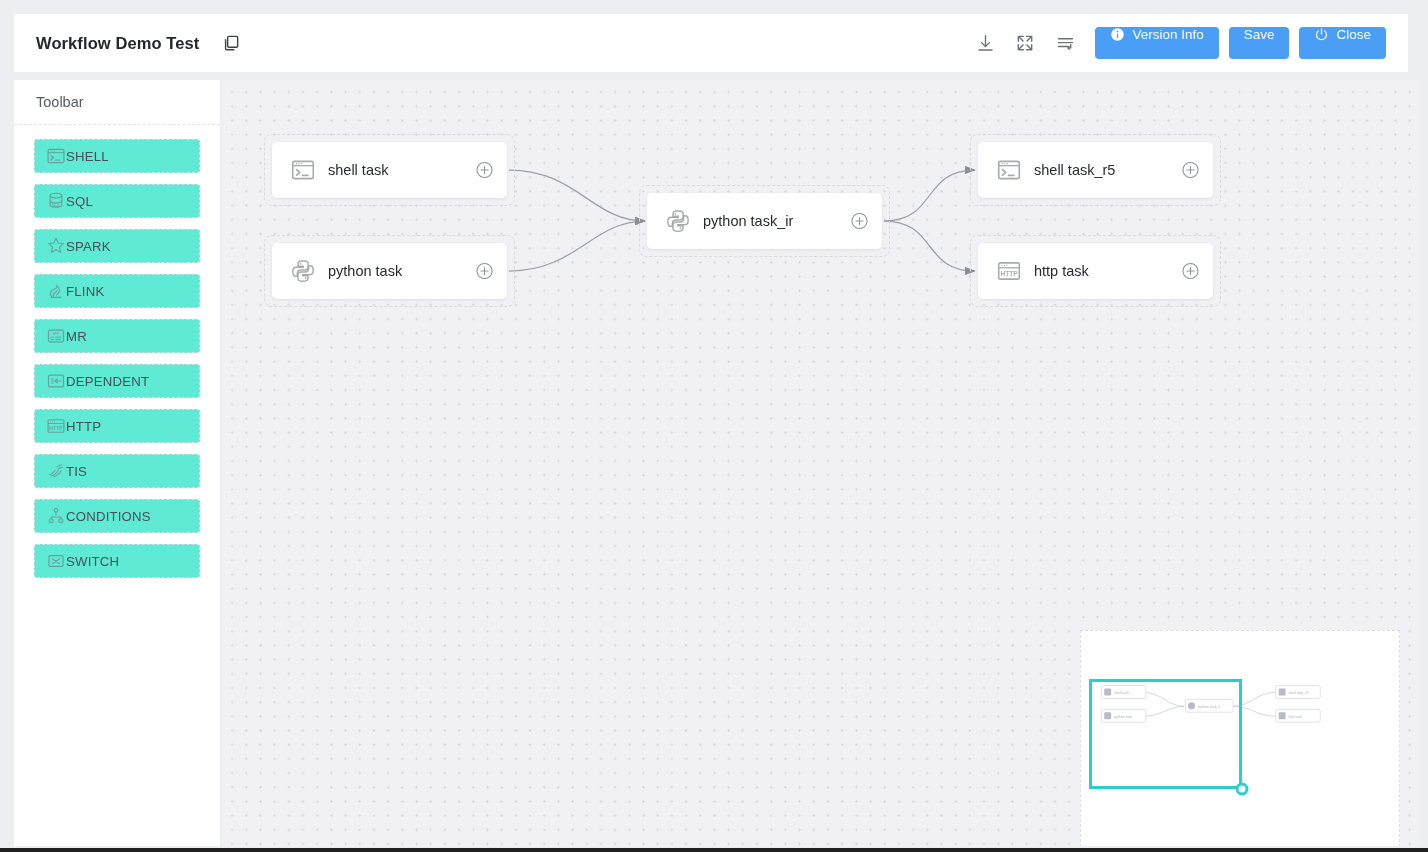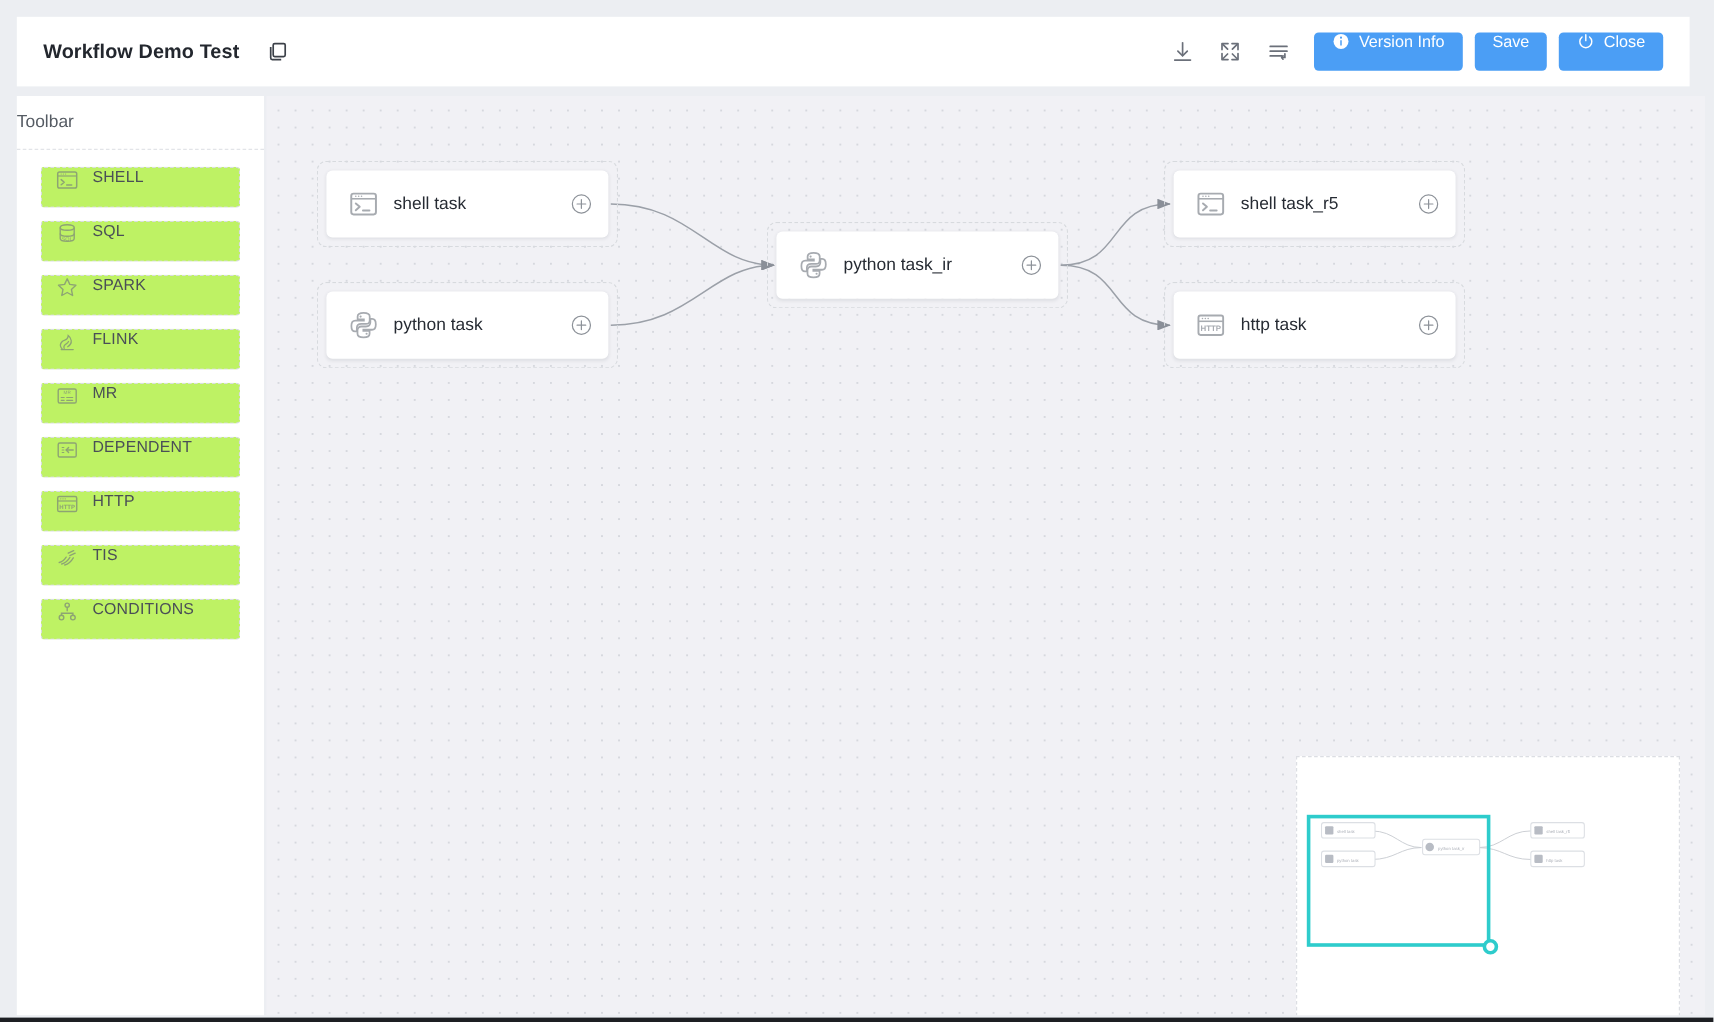"Toolbar" .sidebar-header { padding-left: none -> 22px }
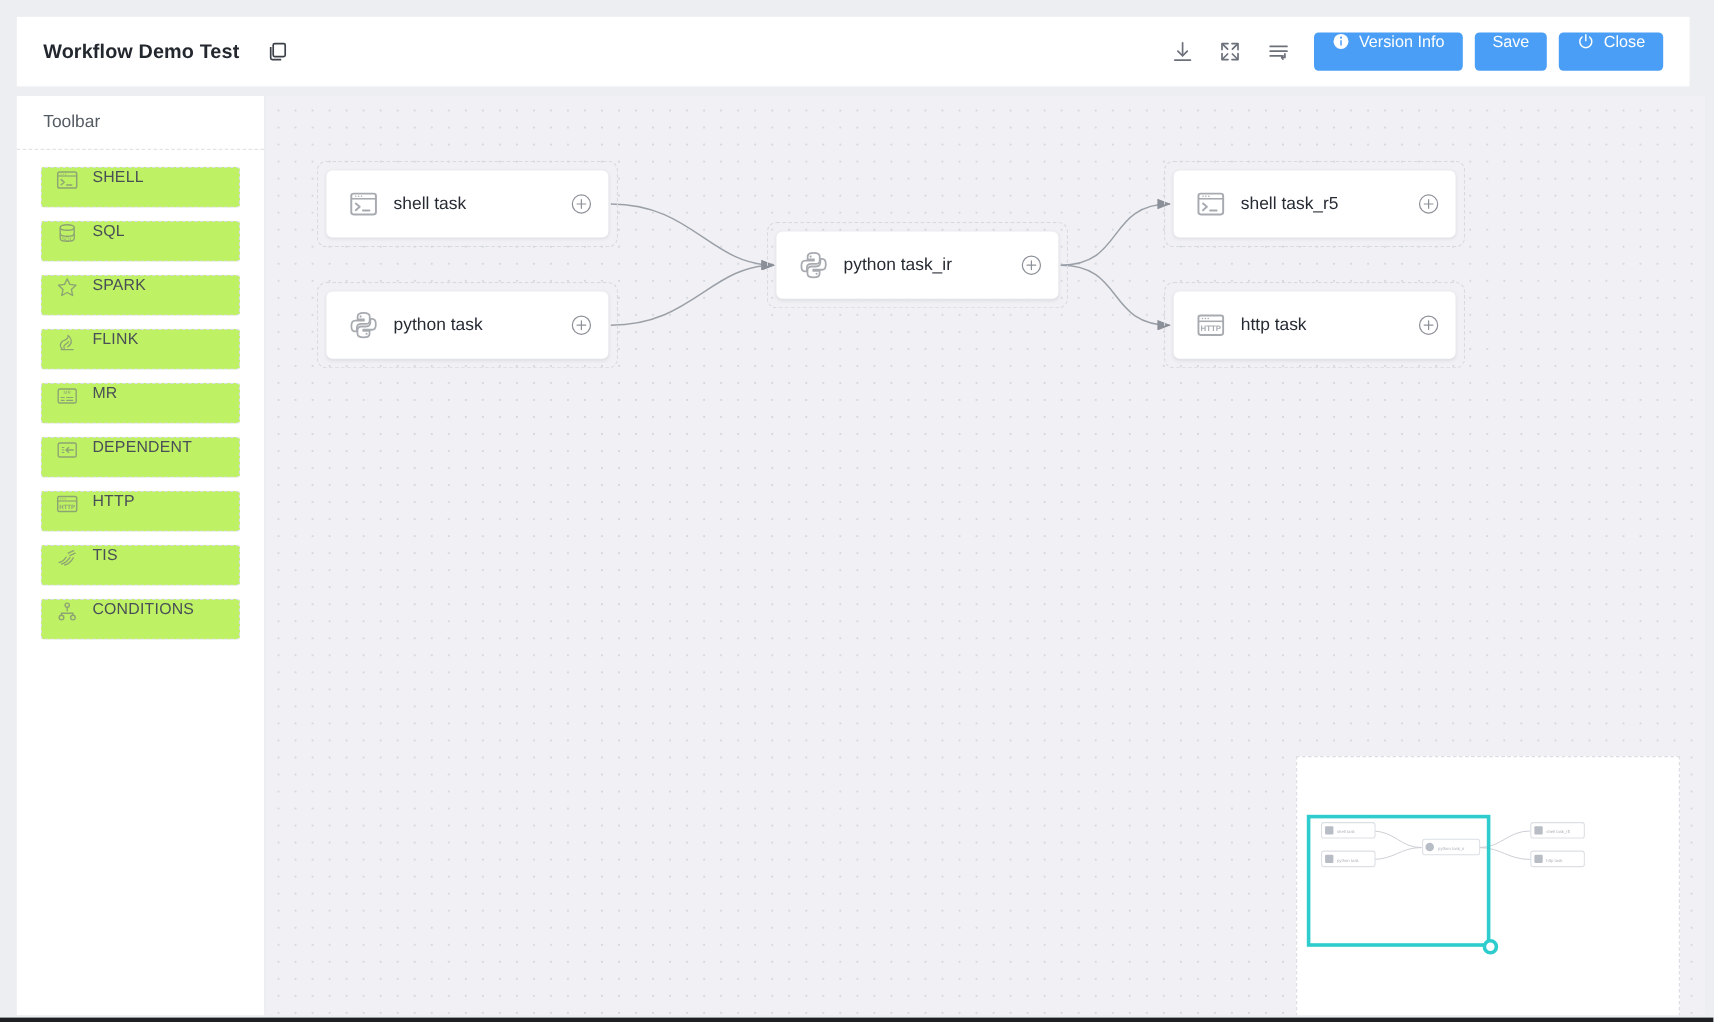"SHELL" .tool-item { align-items: none -> center; background: #bef264 -> #5eead4; gap: 11px -> none }
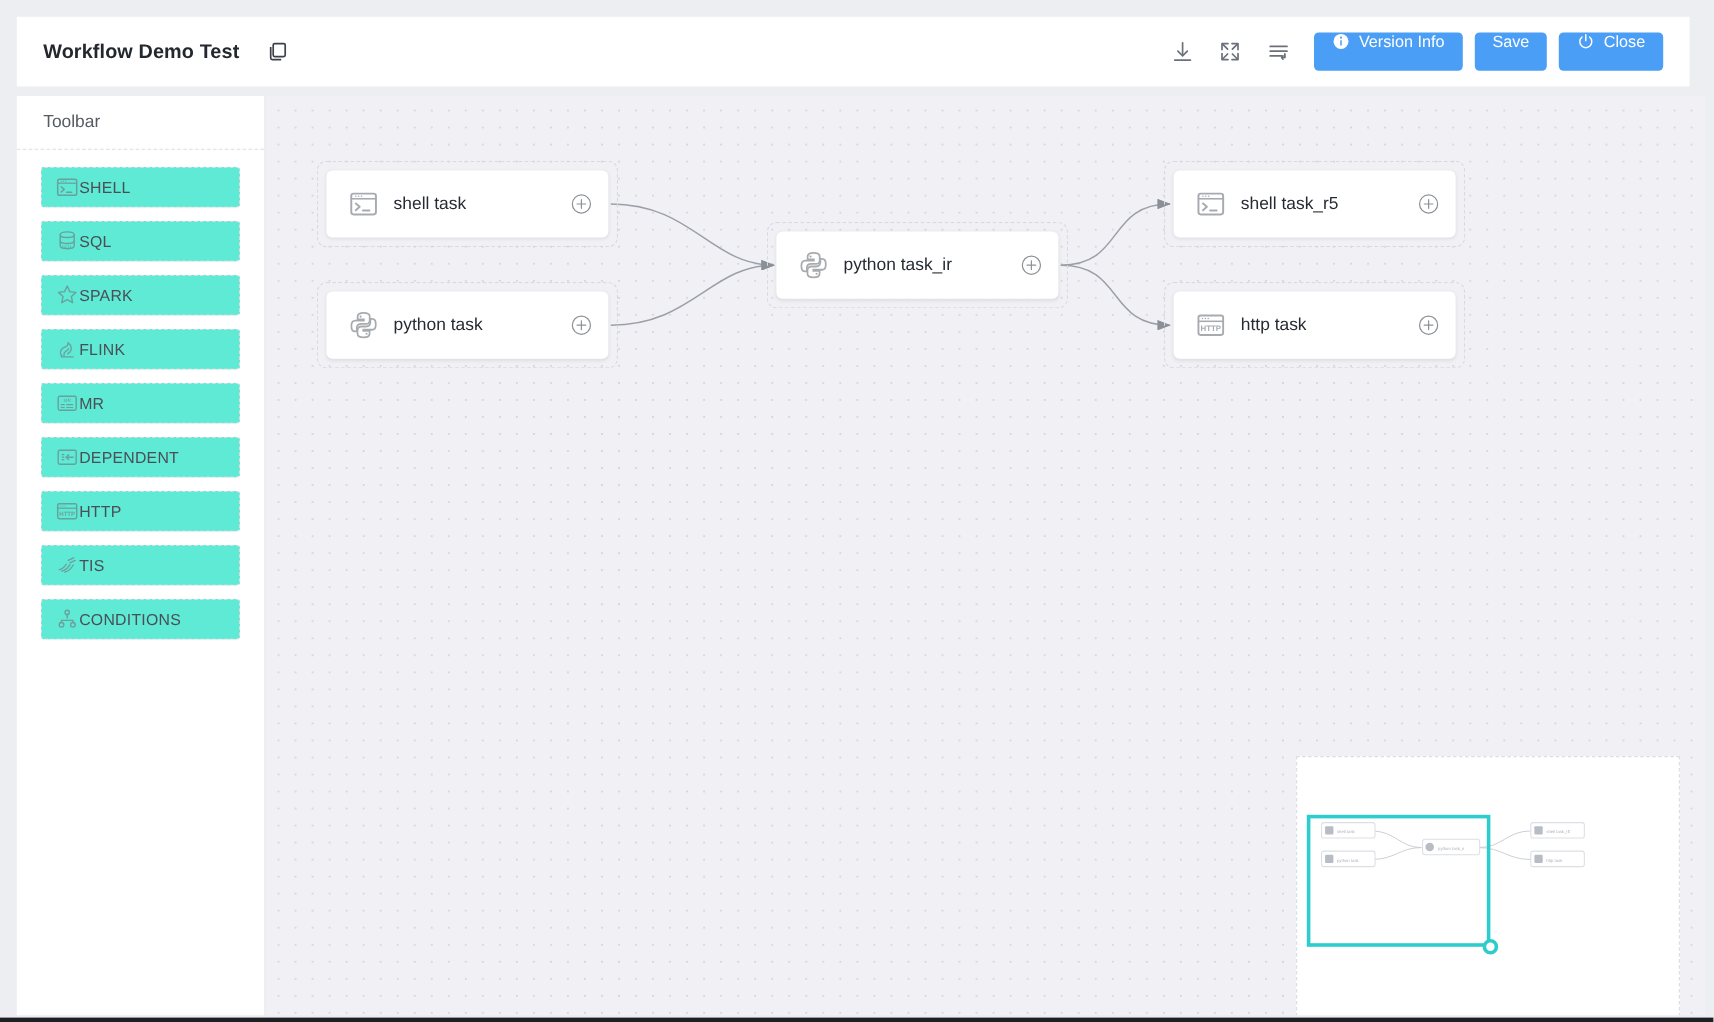"SWITCH" div.tool-item { html: none -> <div> <span><svg> <rect></rect> <path></path> </svg></span> <span>SWITCH</span> </div> }
